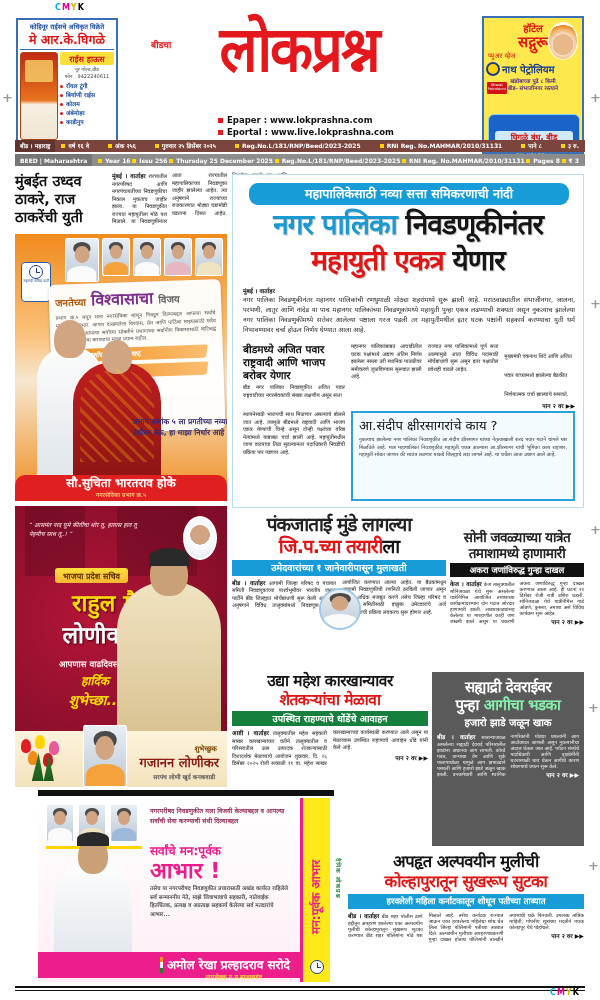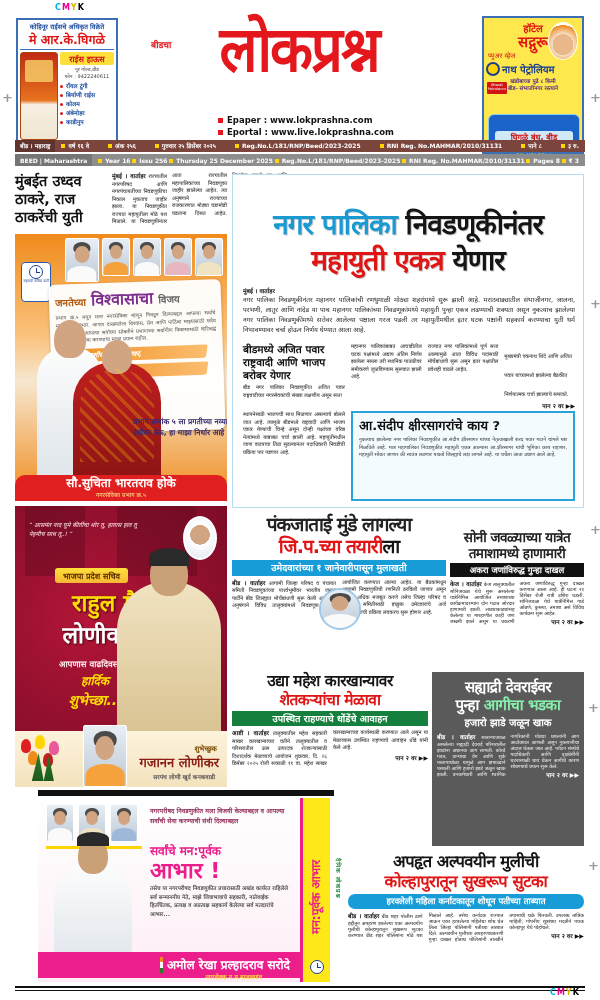"महापालिकेसाठी नव्या सत्ता समिकरणाची" div.kicker { html: none -> <div>महापालिकेसाठी नव्या सत्ता समिकरणाची नांदी</div> }
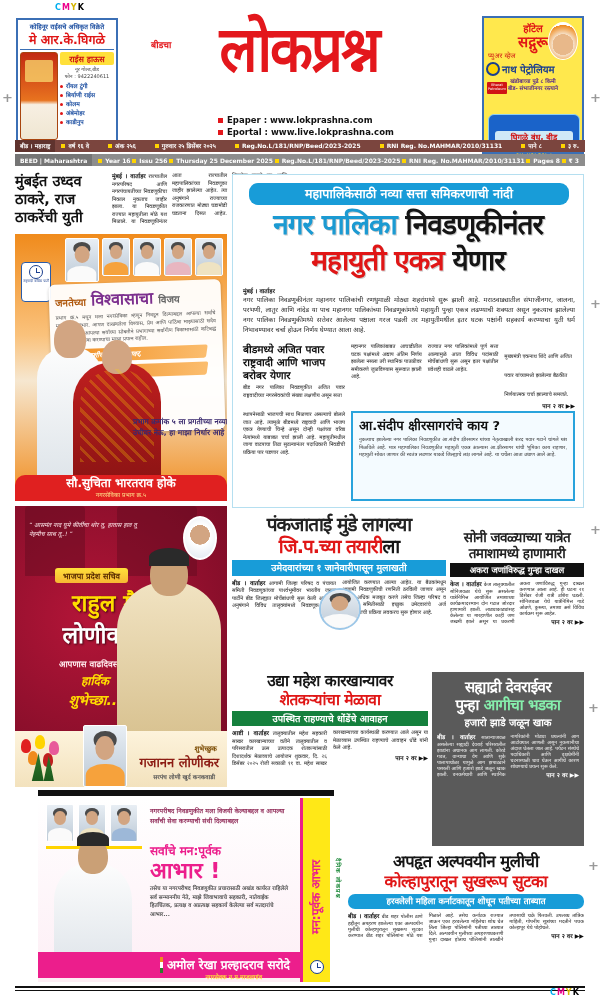"आ.संदीप क्षीरसागरांचे काय ?" #story-main .ksbox .bt { font-weight: 700 -> 400 }
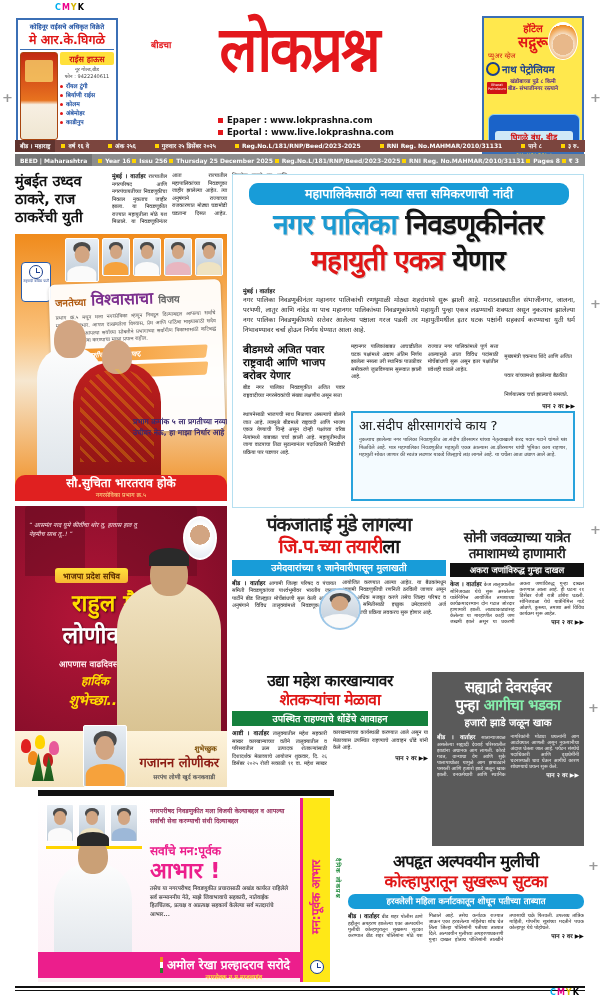"हरवलेली महिला कर्नाटकातून शोधून पतीच्या" #story-rescue .band { border-radius: 7px -> none }
